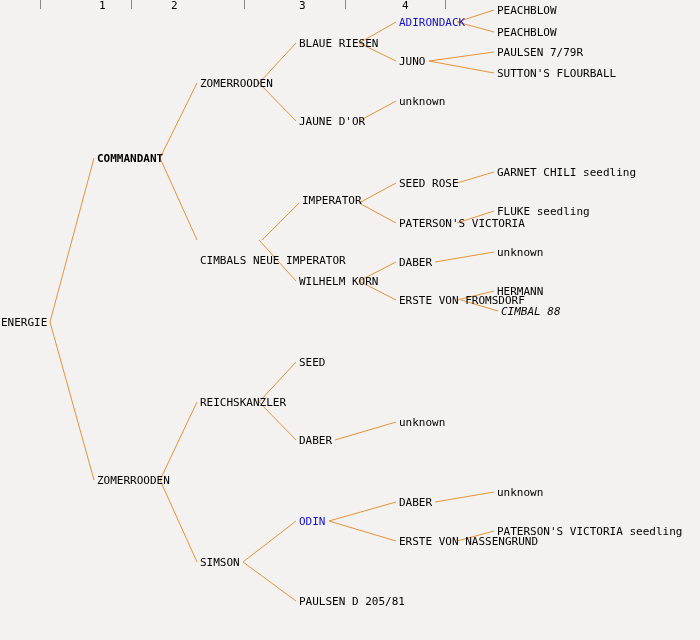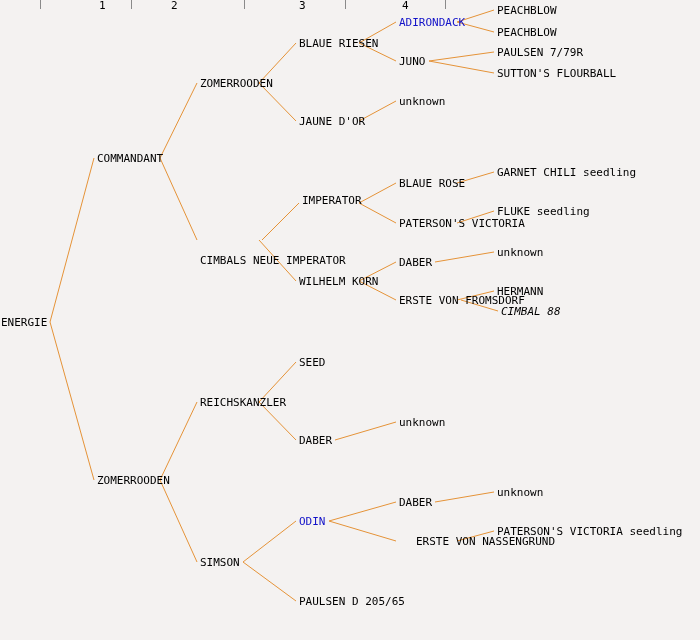"COMMANDANT" div.node { font-weight: none -> bold }
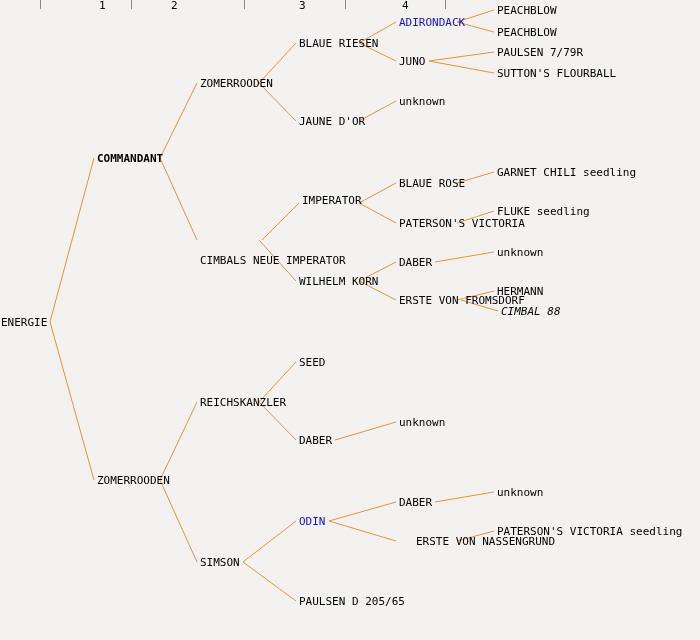"BLAUE ROSE" div.node { text: BLAUE -> SEED }
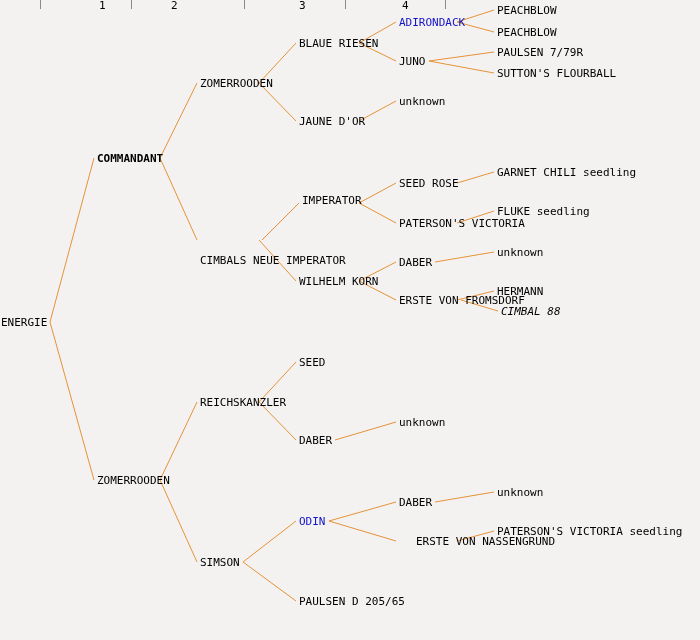"ERSTE VON NASSENGRUND" div.node { margin-left: 17px -> none }
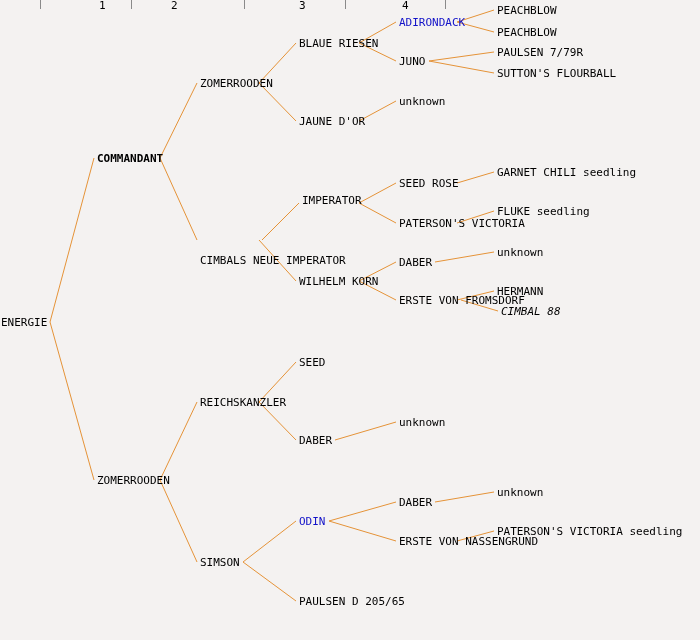"PAULSEN D 205/65" div.node { text: 205/65 -> 205/81 }
